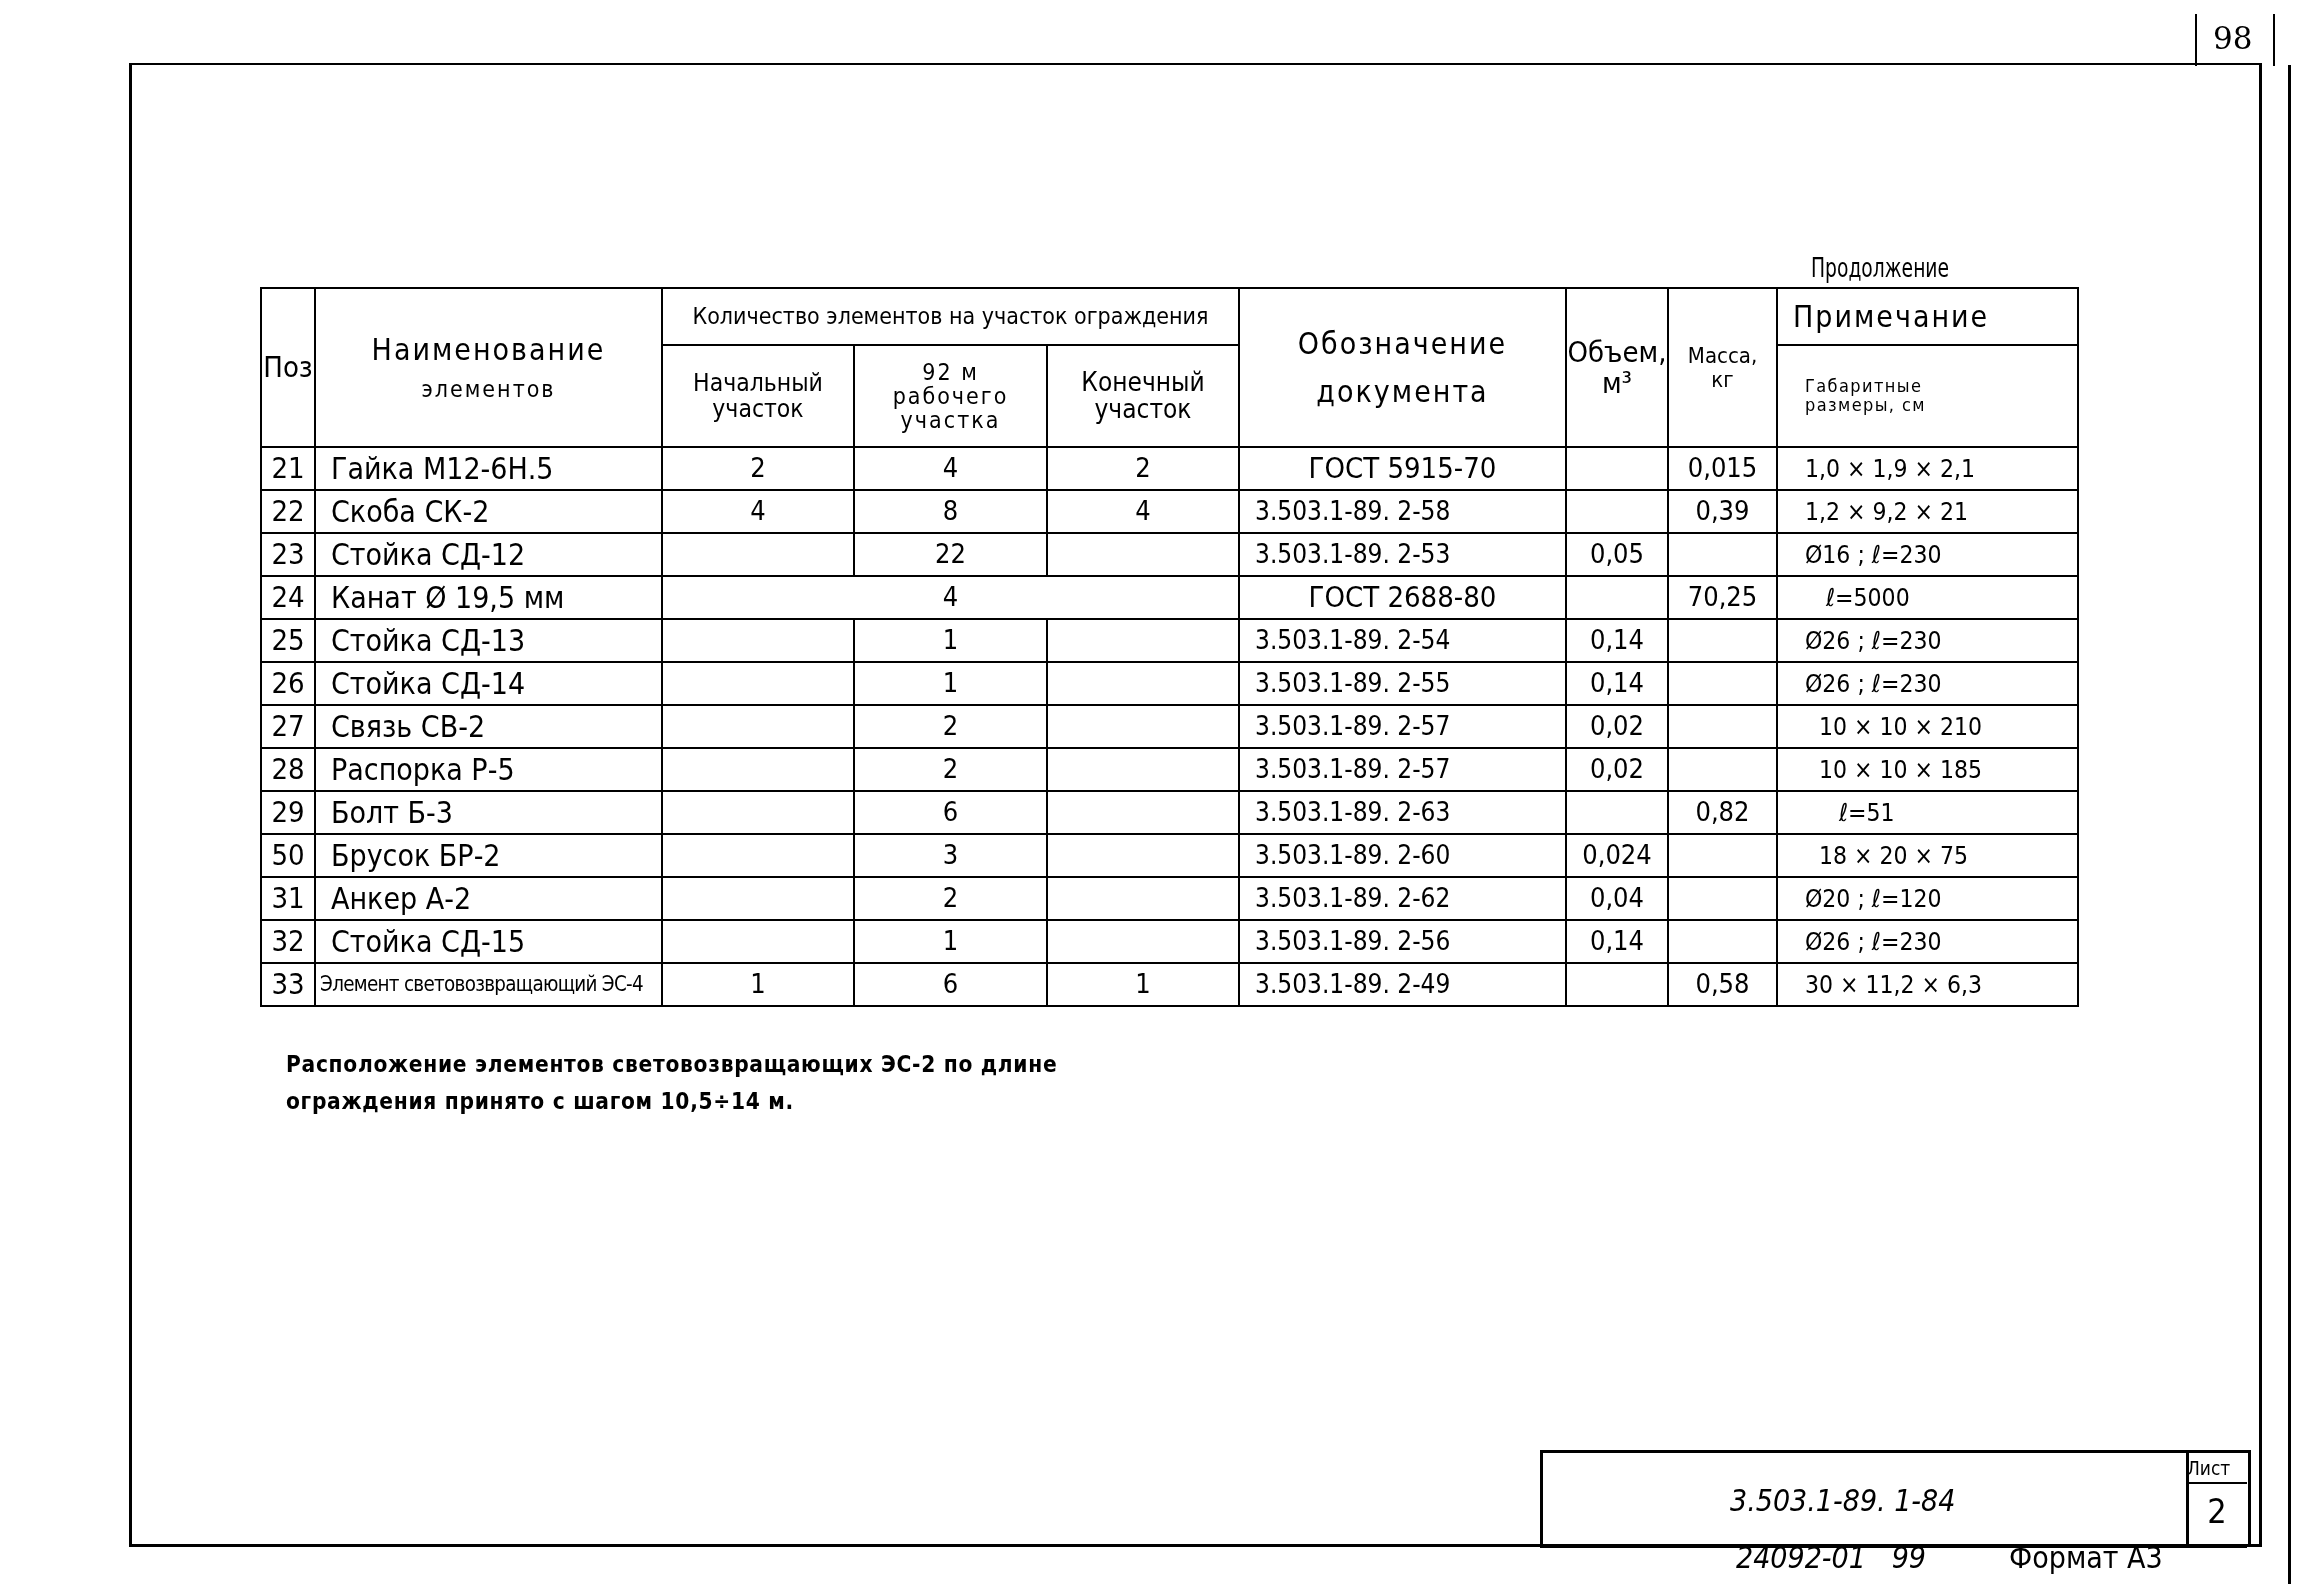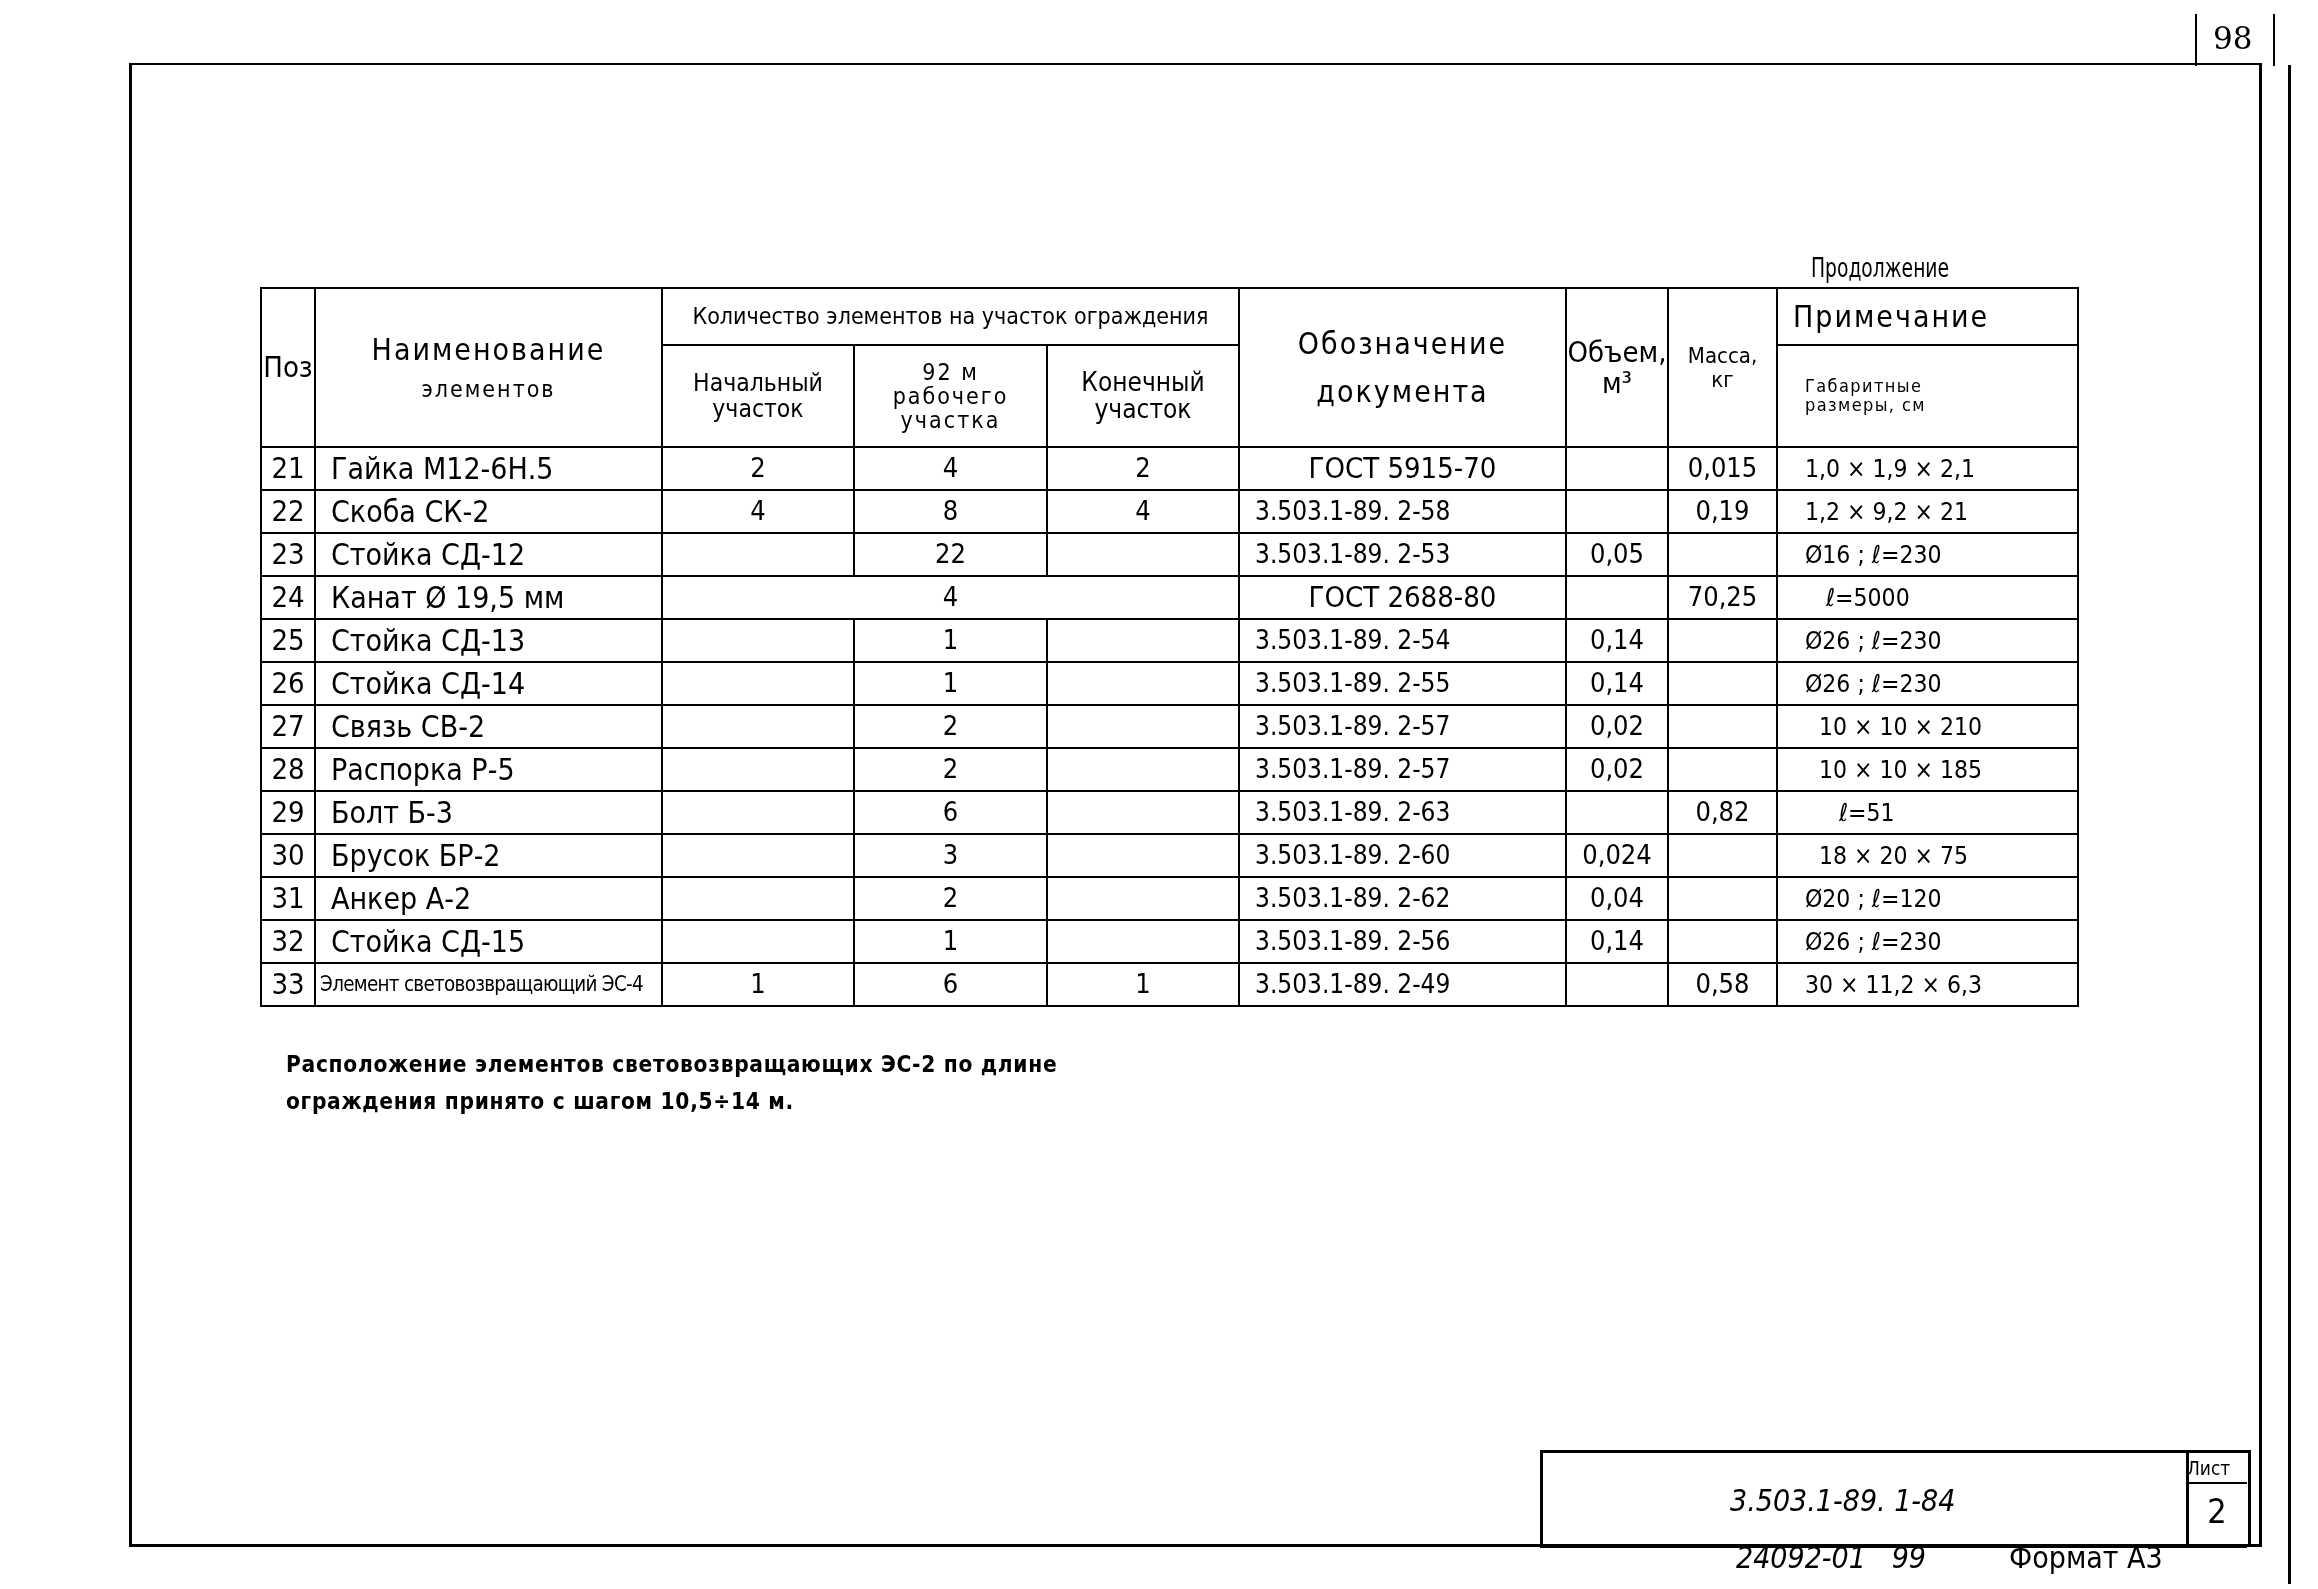"0,19" td.num { text: 0,19 -> 0,39 }
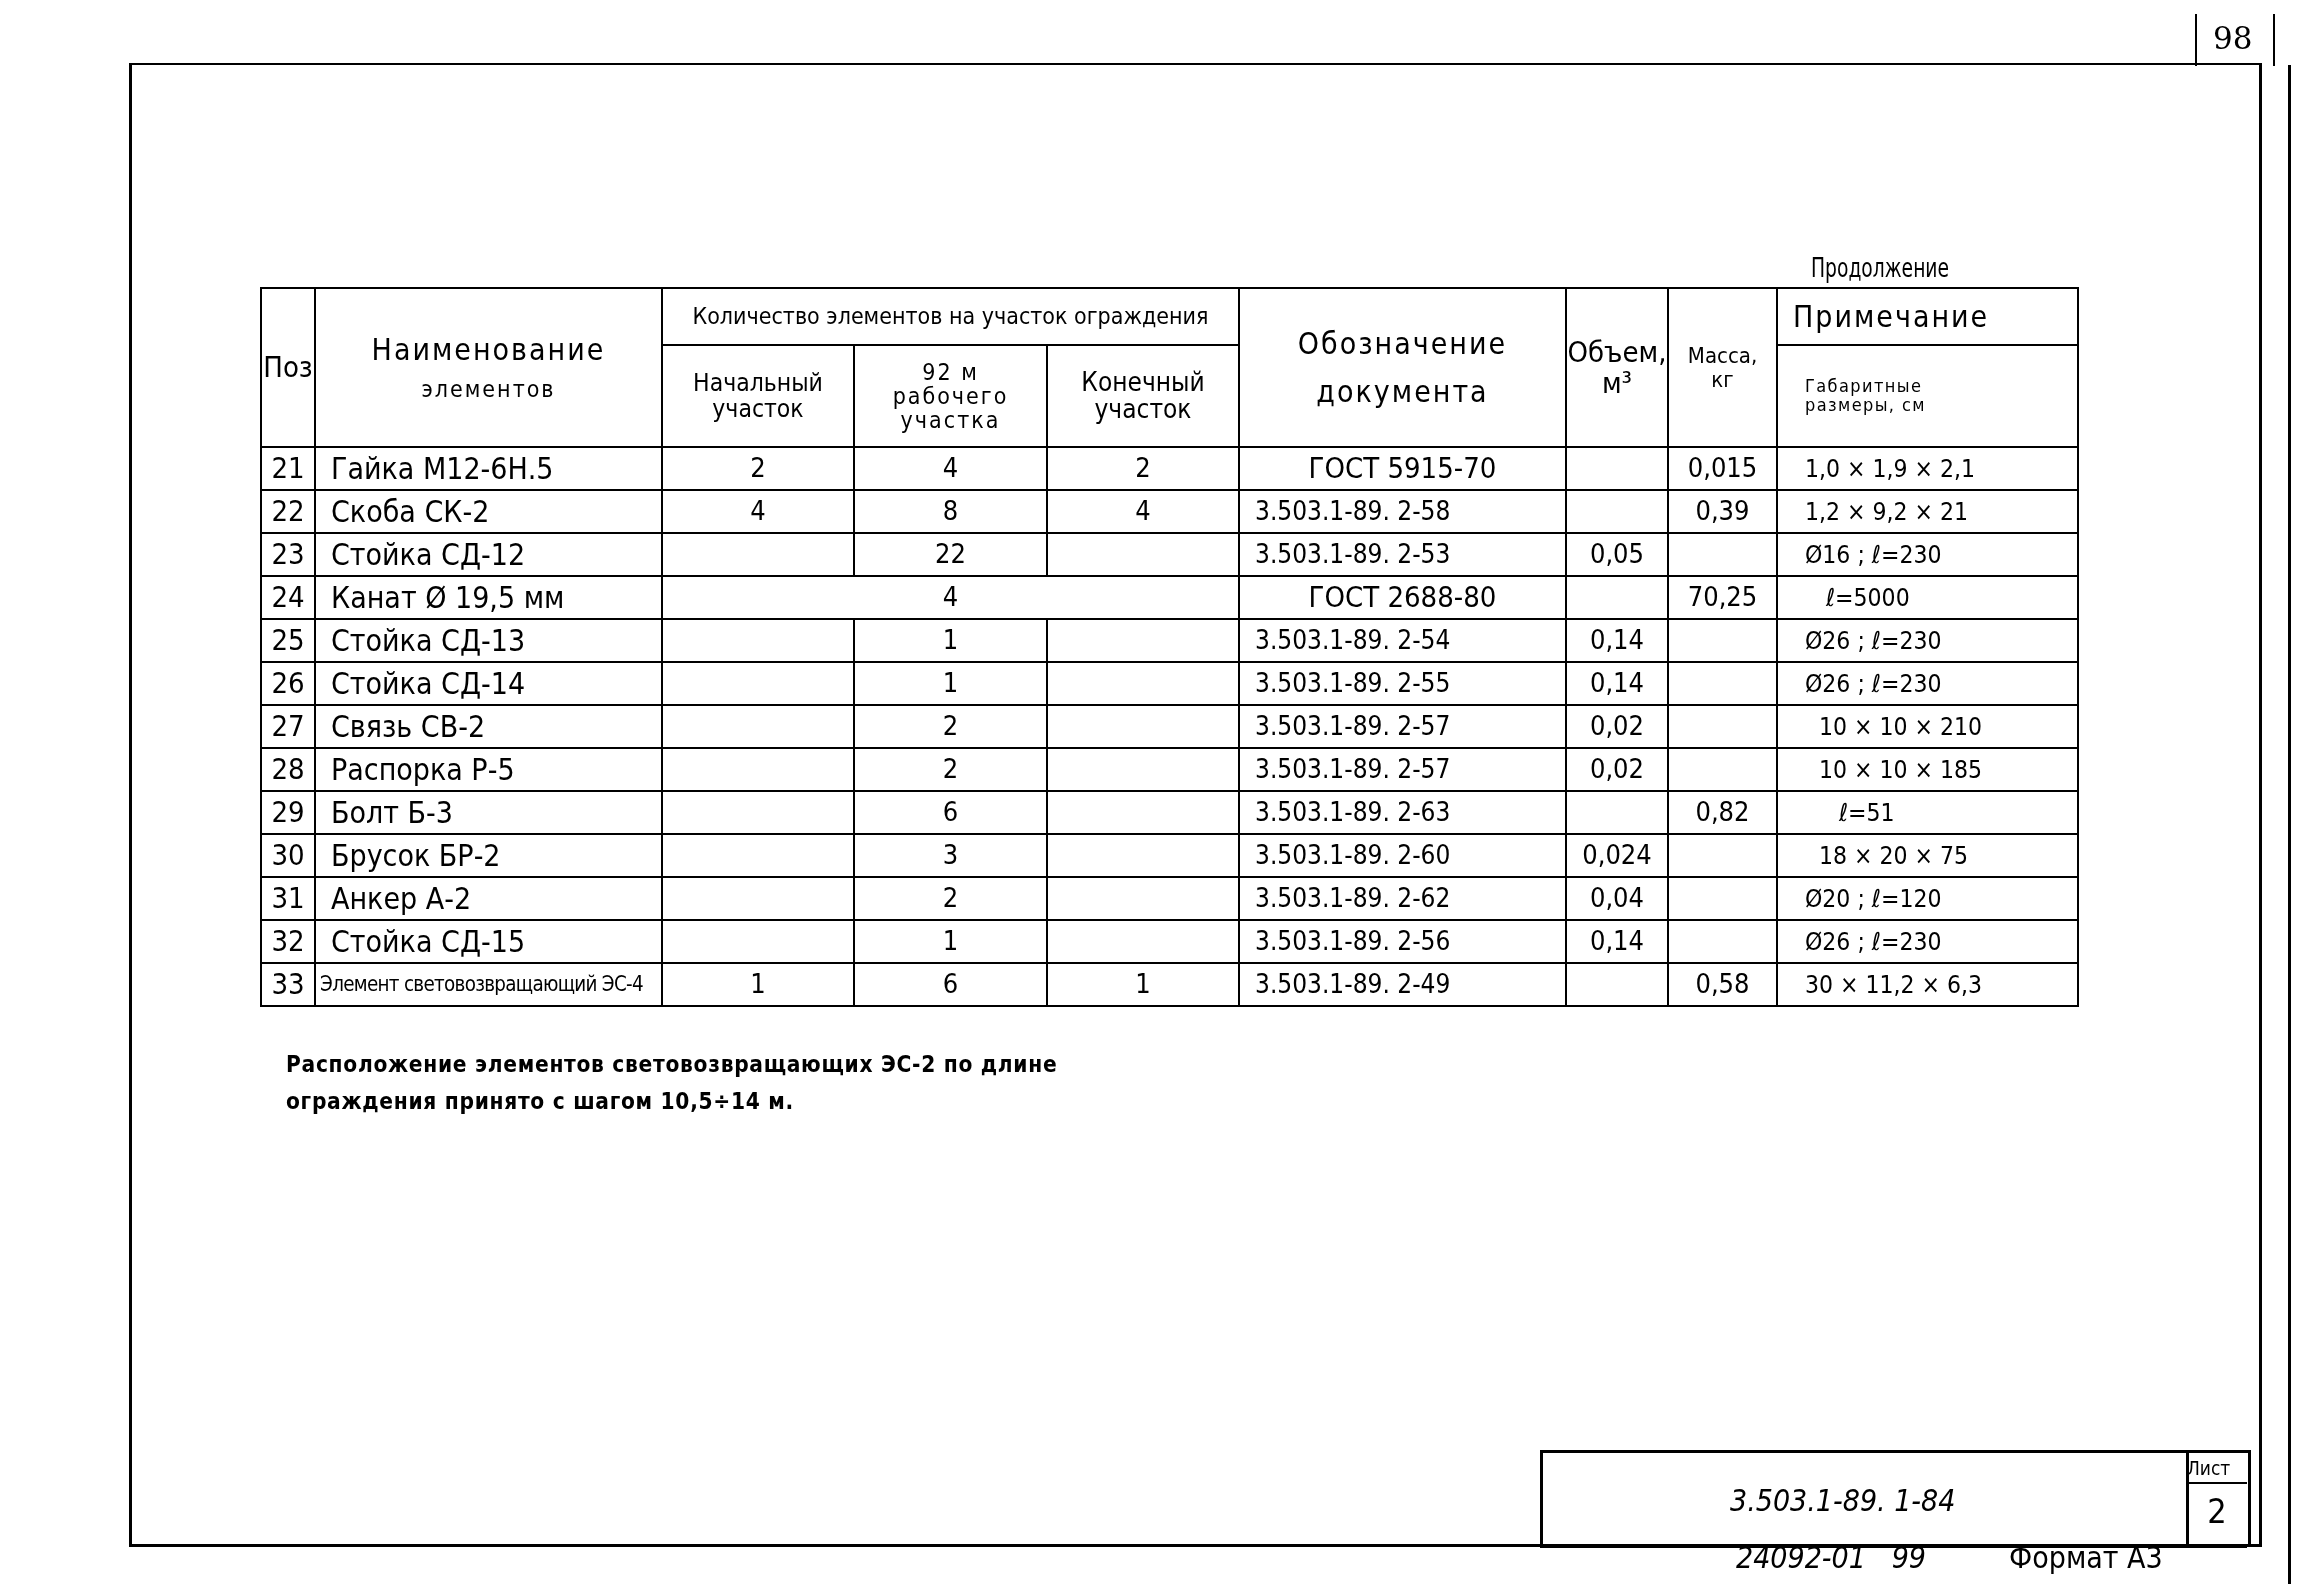"30" td.pos-cell { text: 30 -> 50 }
